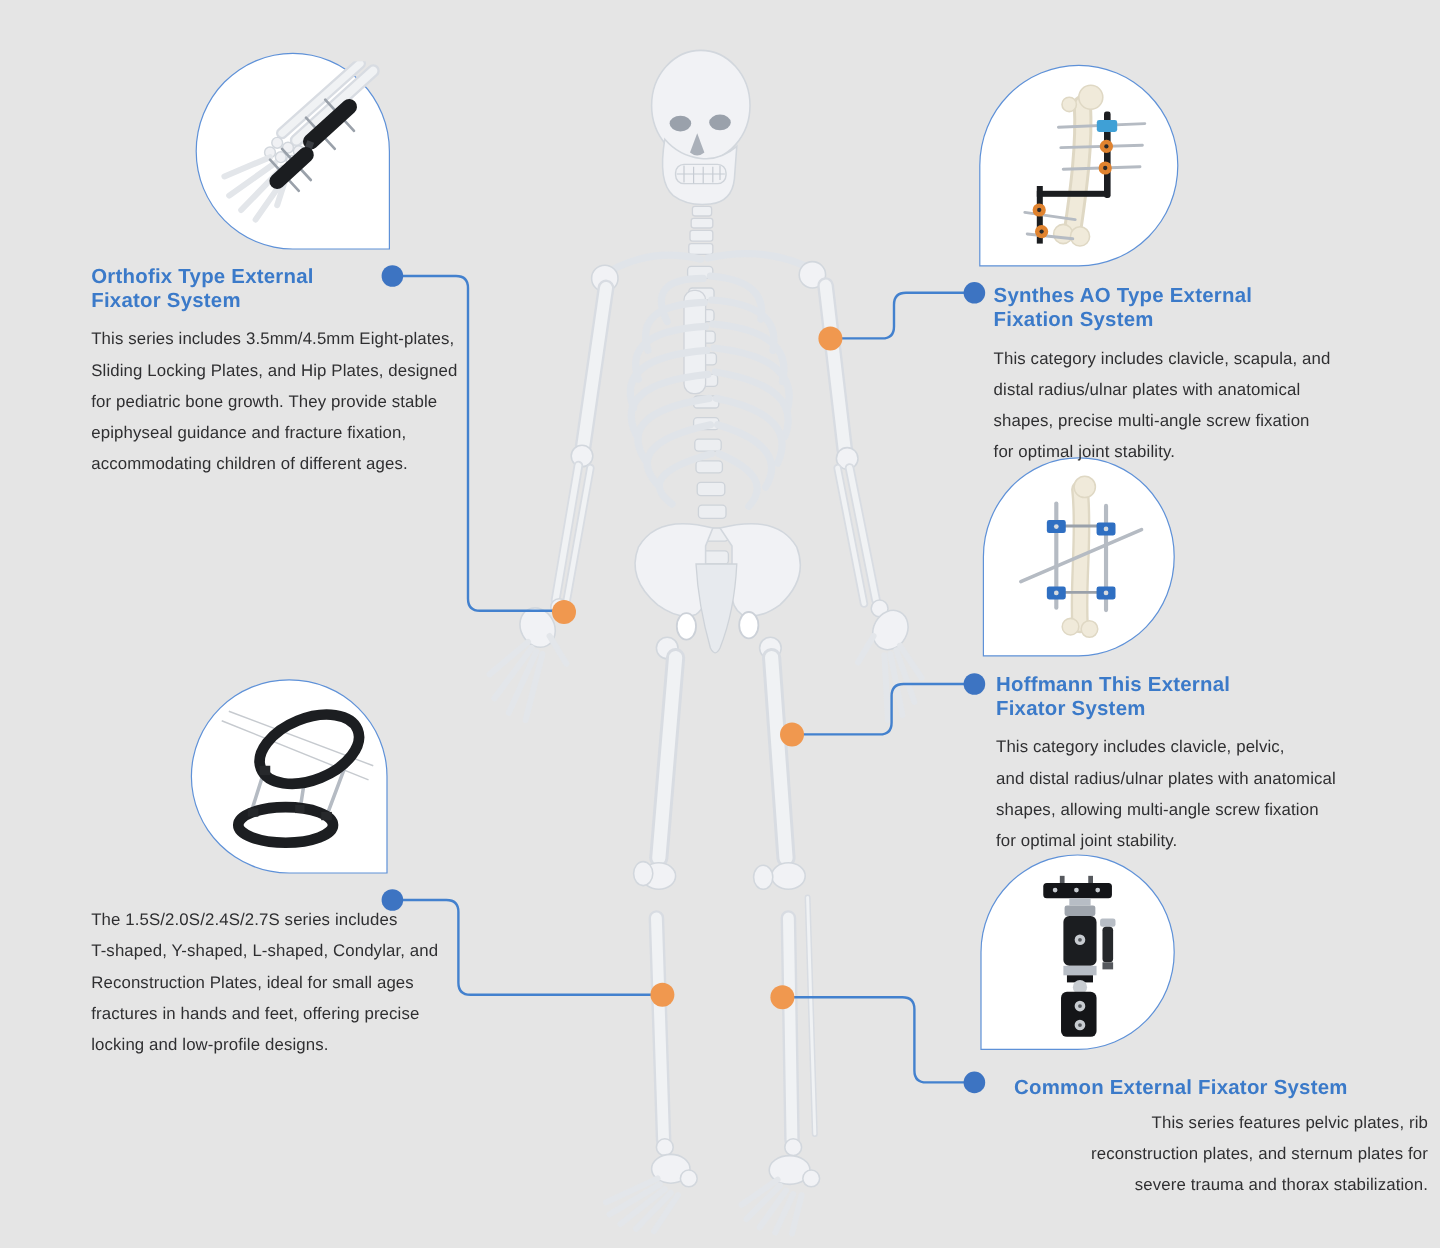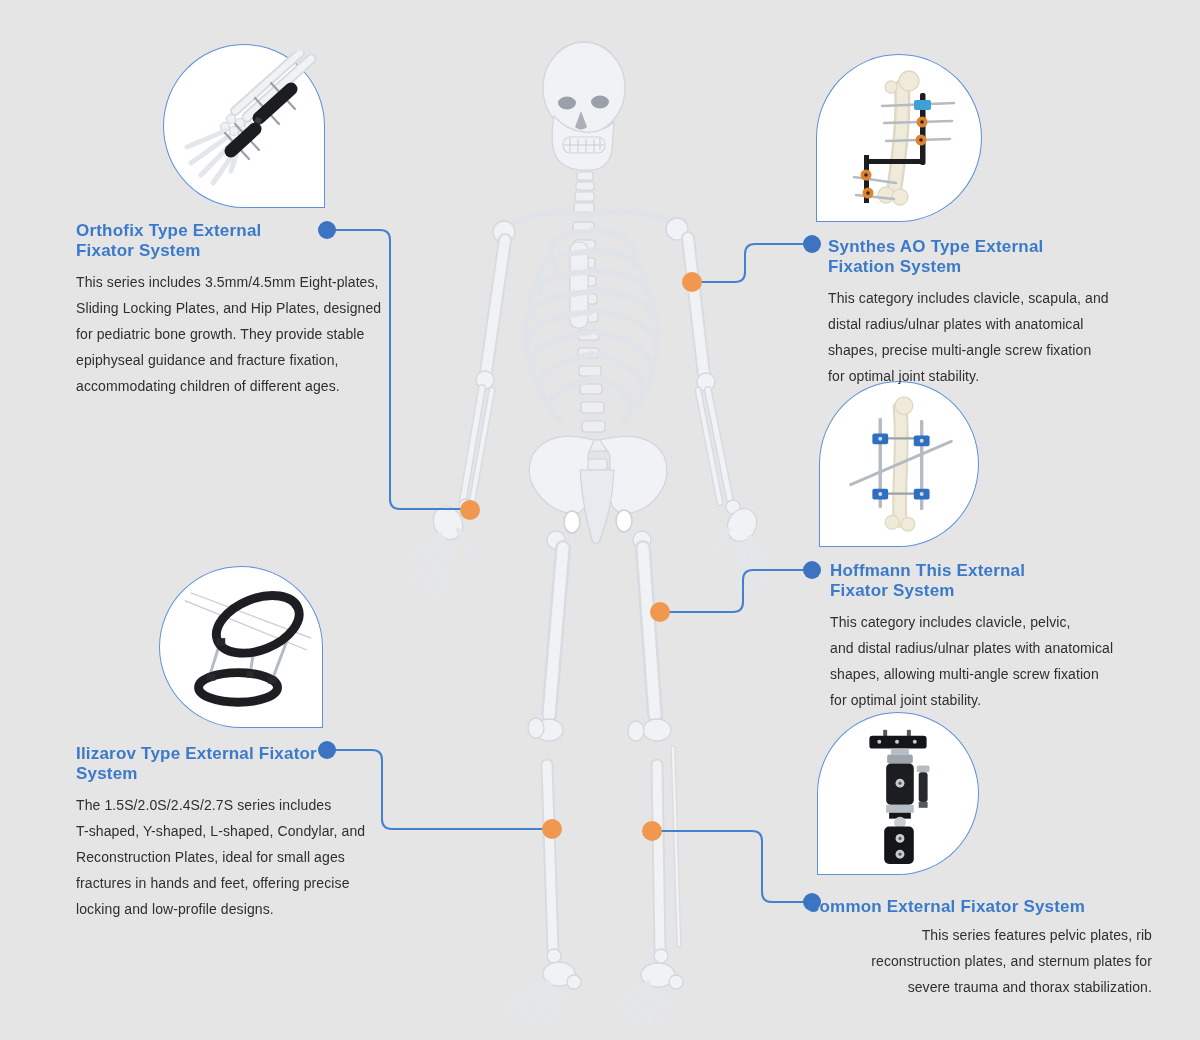"Ilizarov Type External Fixator" h3.title { html: <h3>Ilizarov Type External Fixator System</h3> -> none }
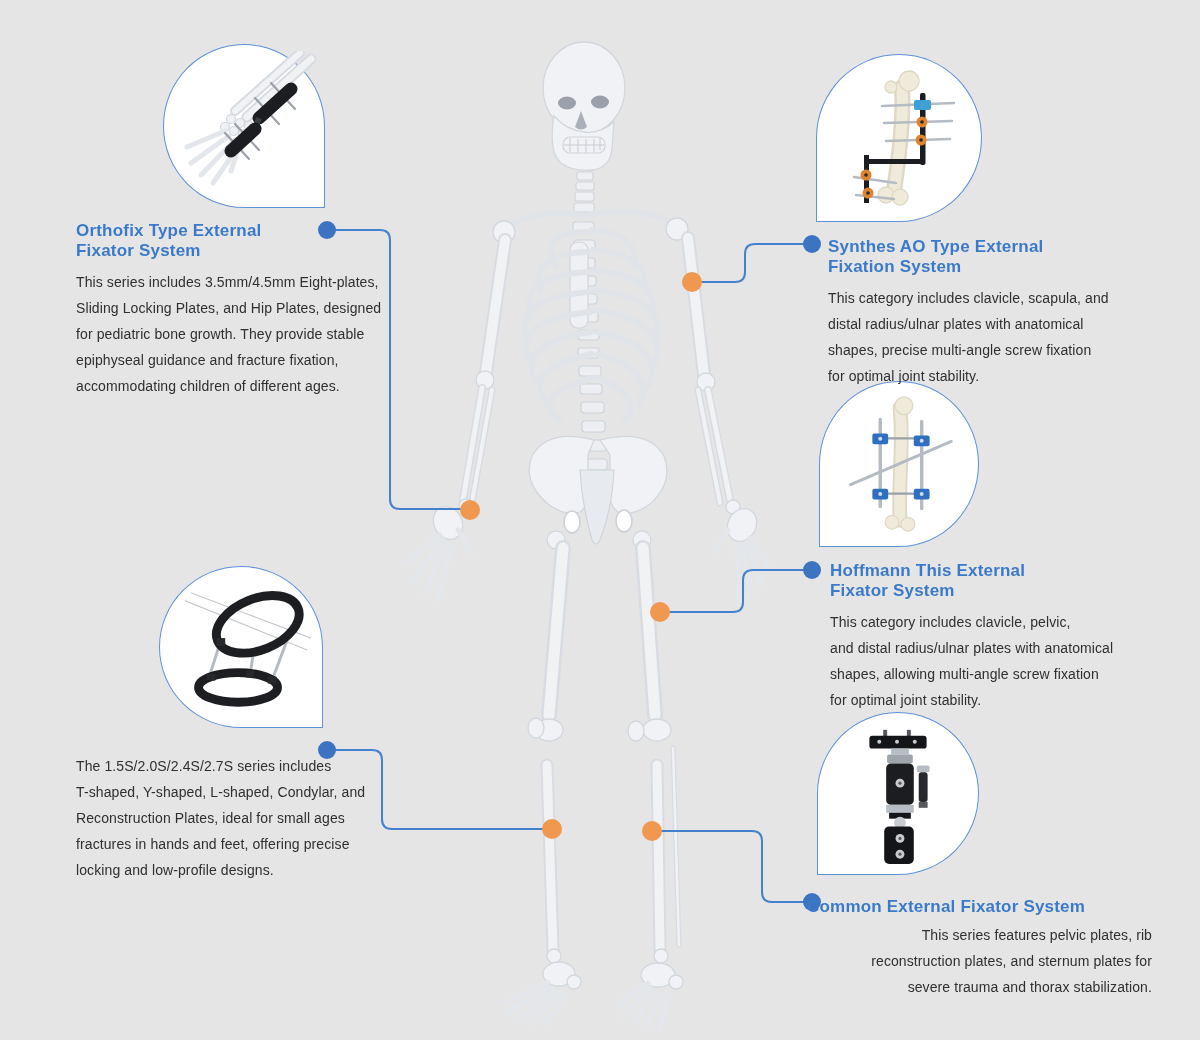"Common External Fixator System" div.callout { left: 807px -> 845px }
